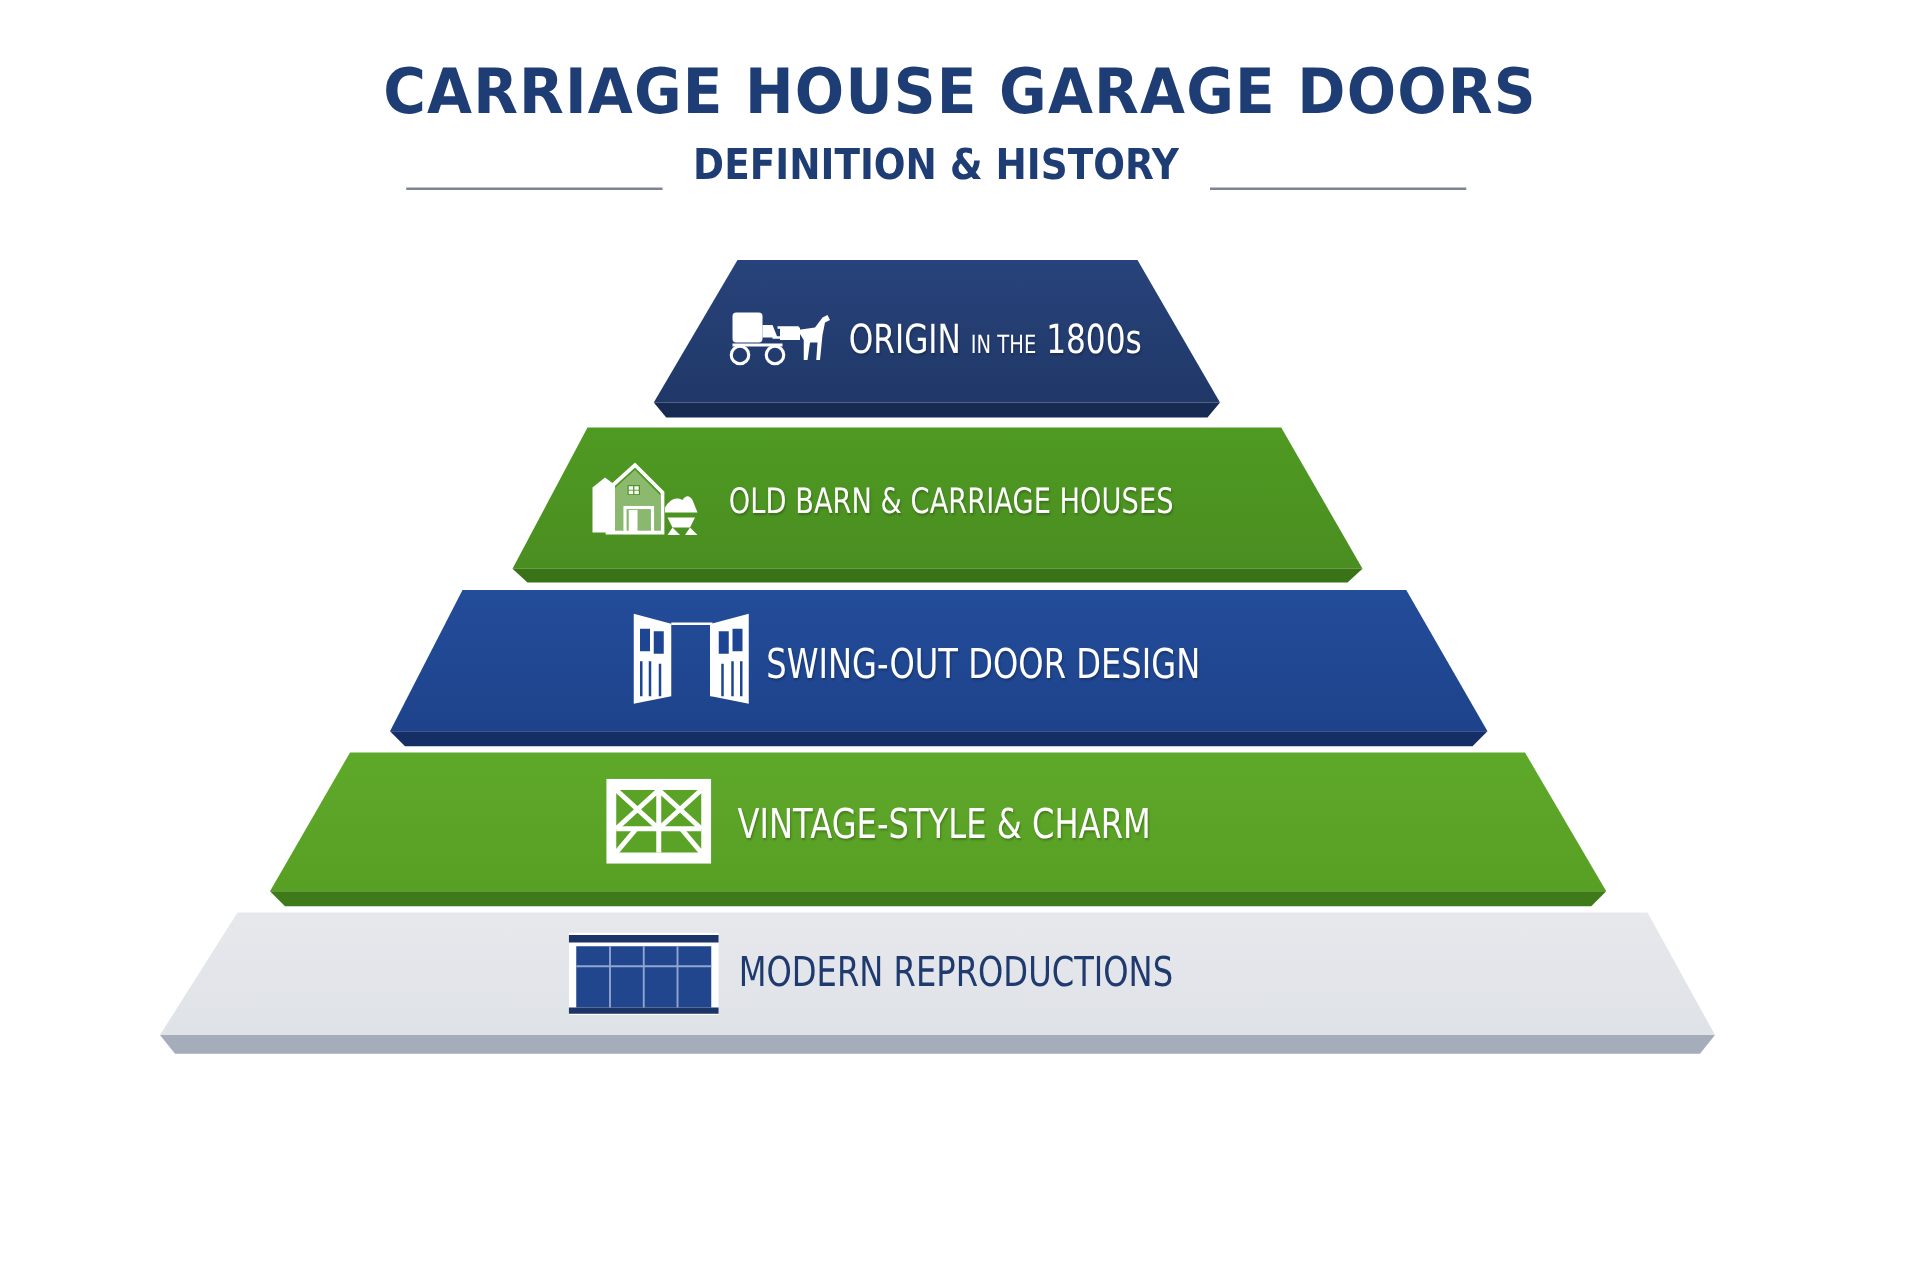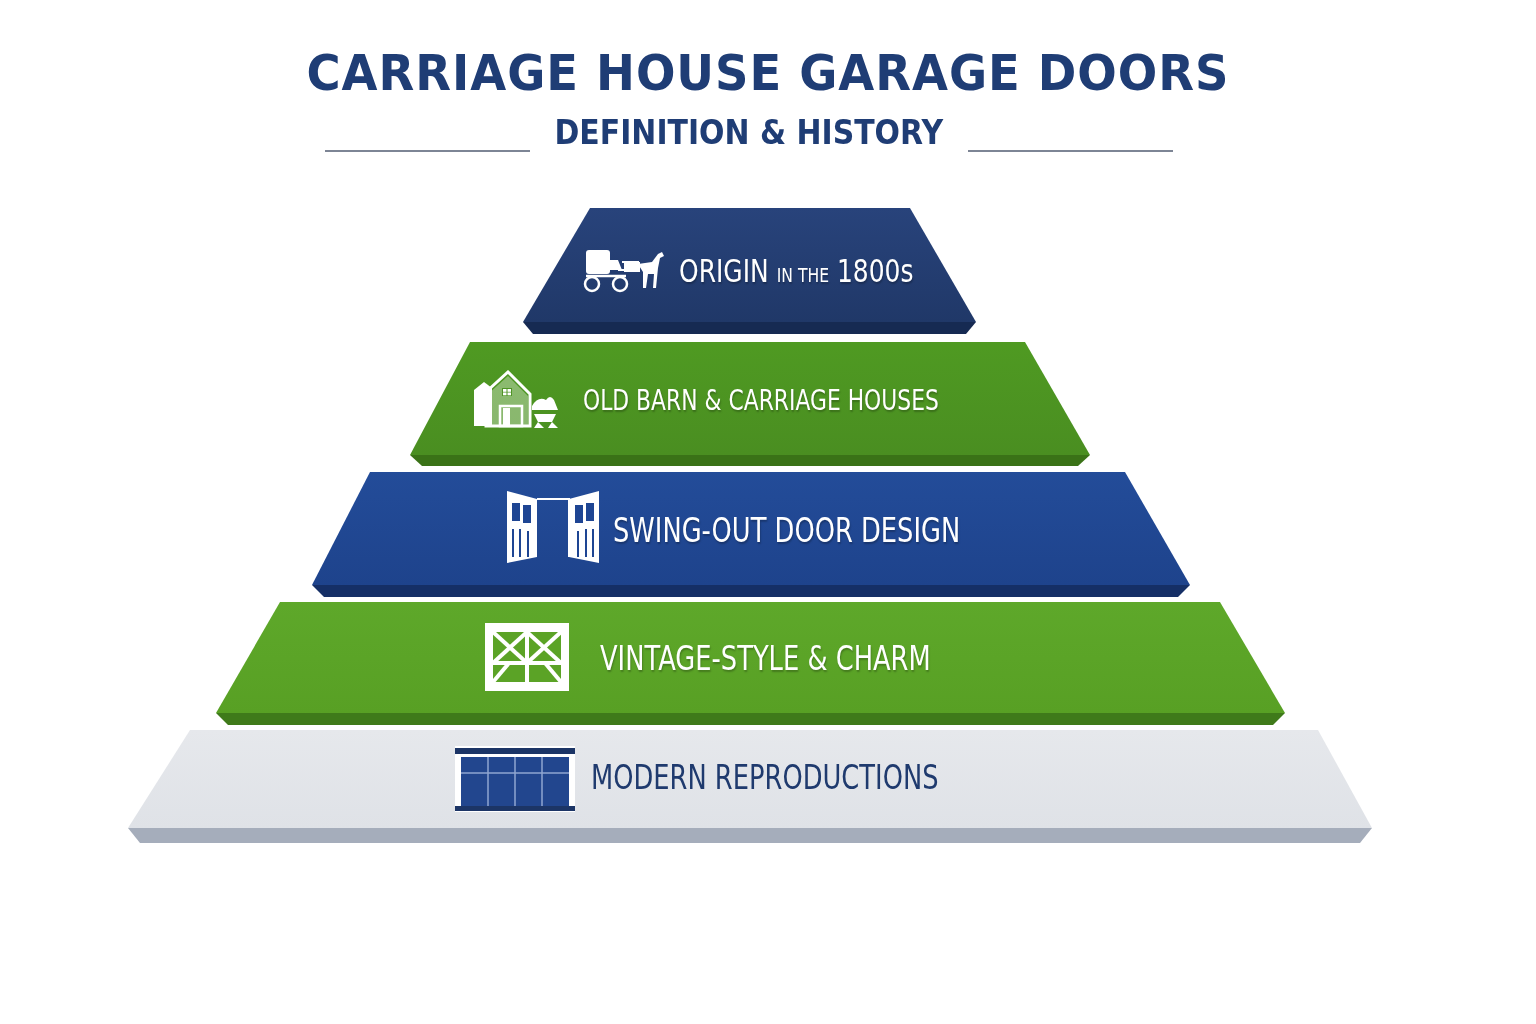"VINTAGE-STYLE & CHARM" div.label { margin-left: 10px -> none }
